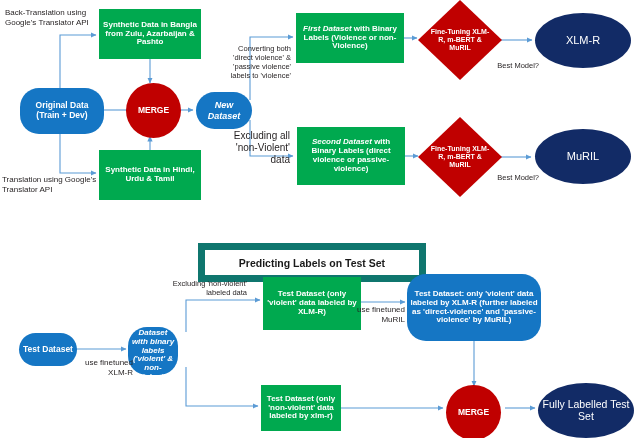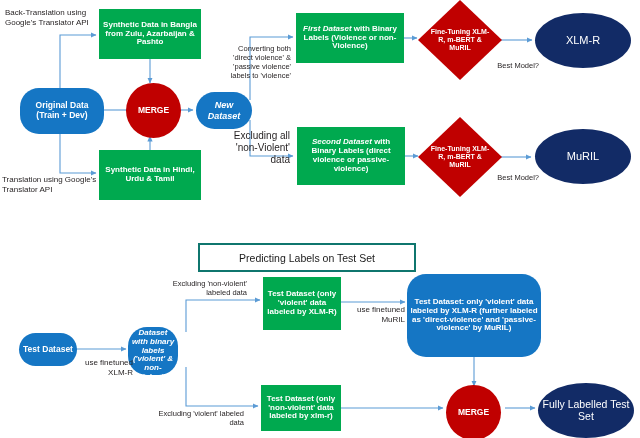"Predicting Labels on Test Set" .title-box { border: 2px solid #0f766e -> 7px solid #0f766e; font-weight: normal -> bold }
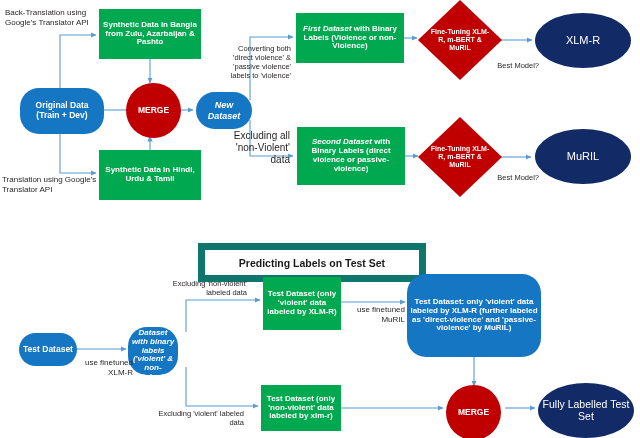"Test Dataset (only 'violent' data" div.node { width: 78px -> 98px }
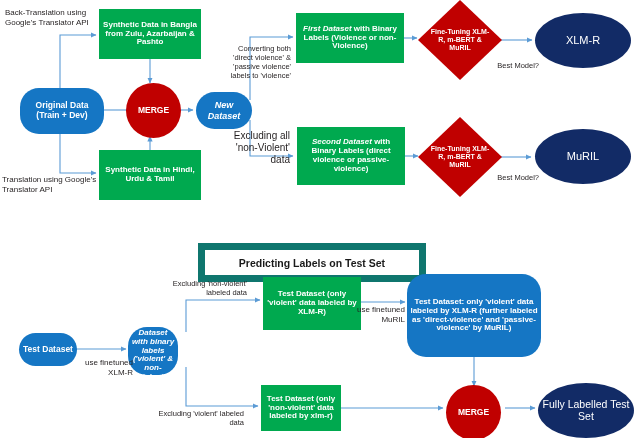"Test Dataset: only 'violent' data" div.node { height: 83px -> 67px }
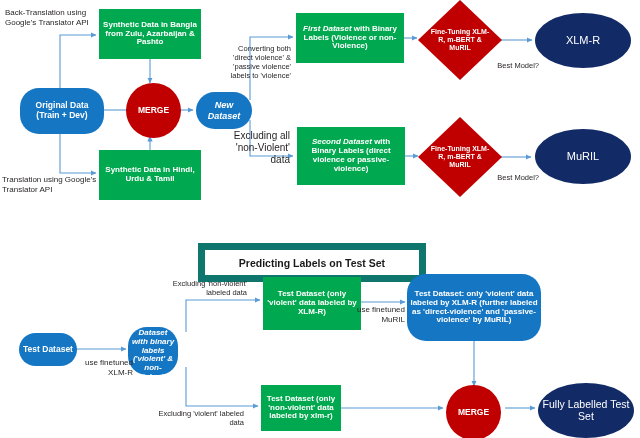"Excluding 'violent' labeled data" div.caption { html: <div> <span>Excluding 'violent' labeled data</span> </div> -> none }
